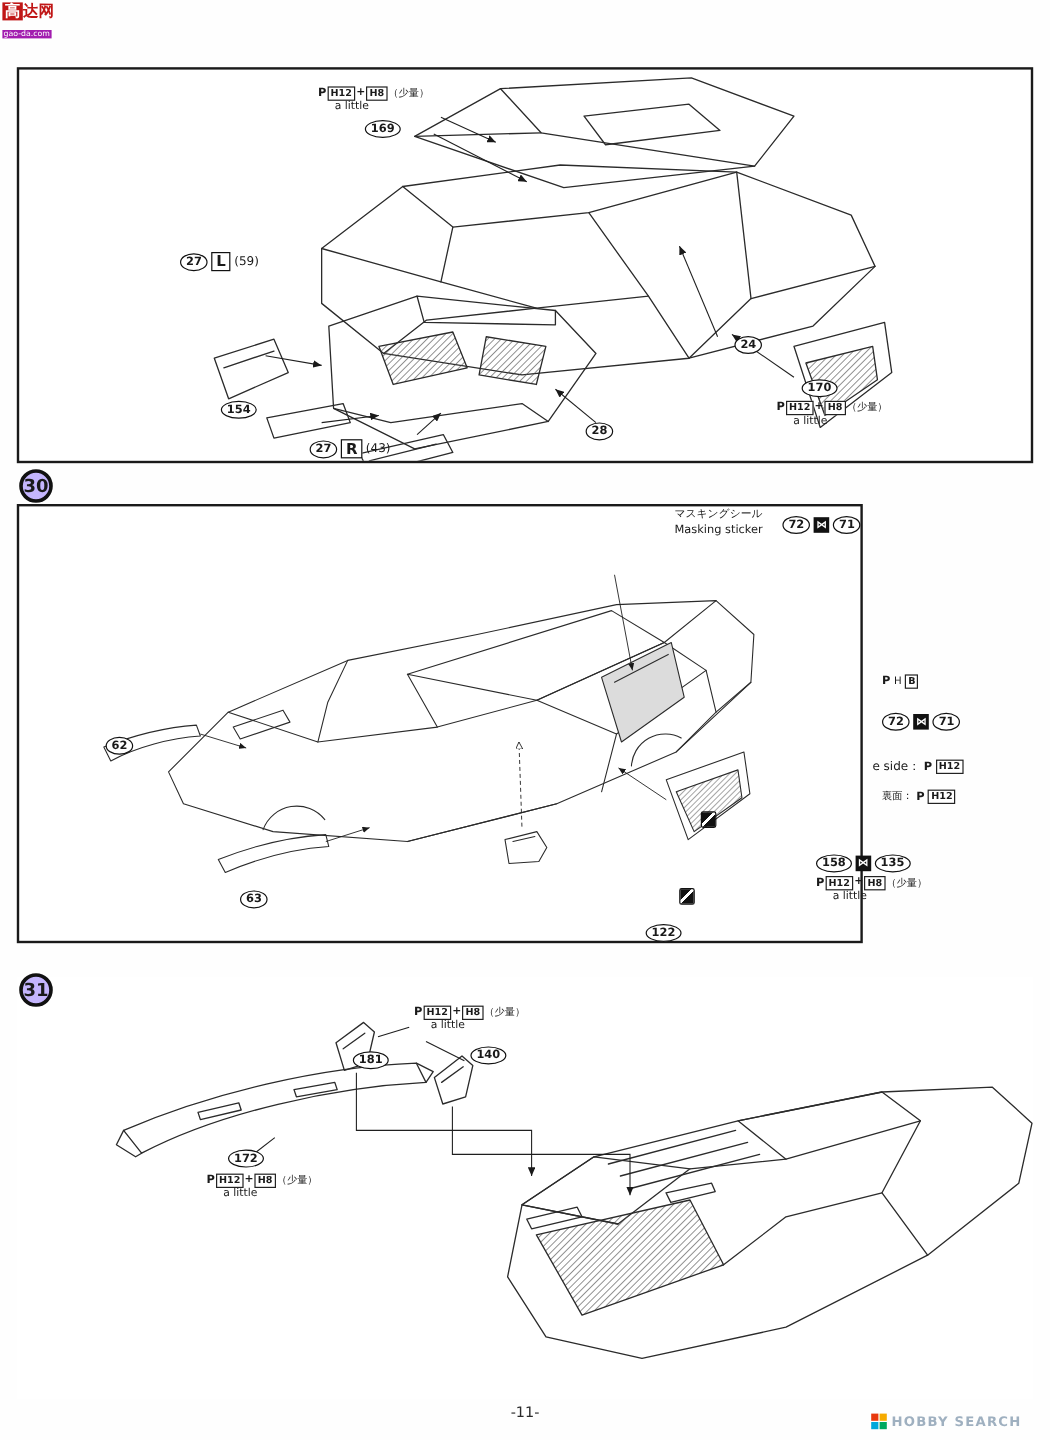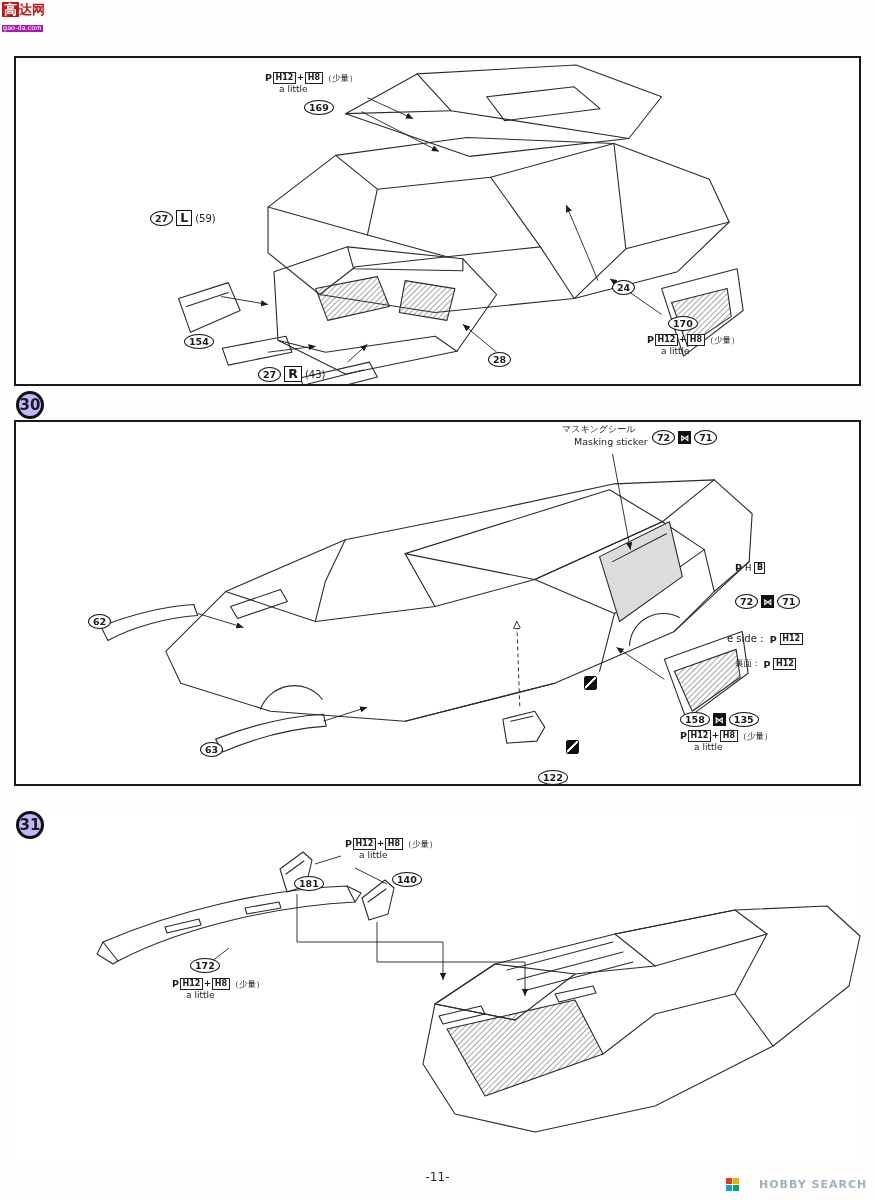"マスキングシール" .panel2 { width: 847px -> 705px }
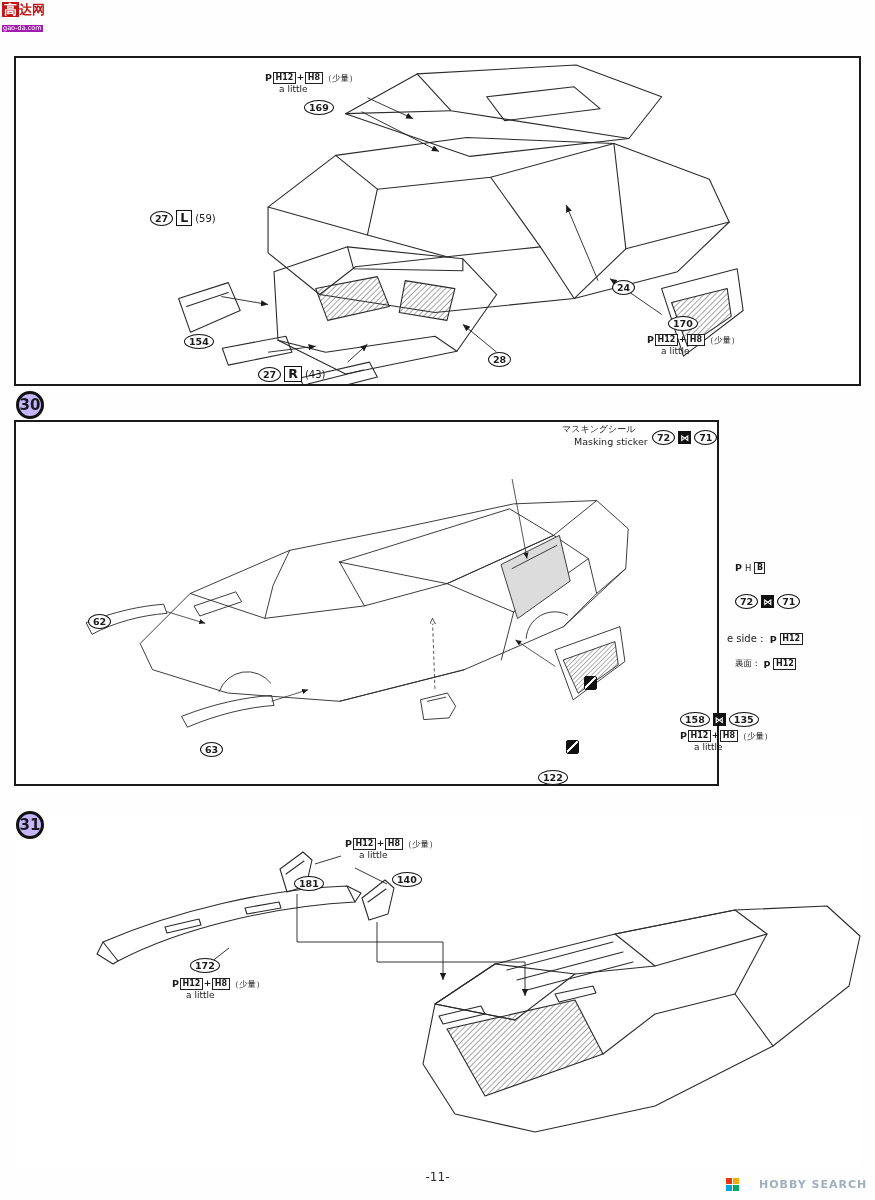"Masking sticker" .m-en { margin-left: 12px -> none }
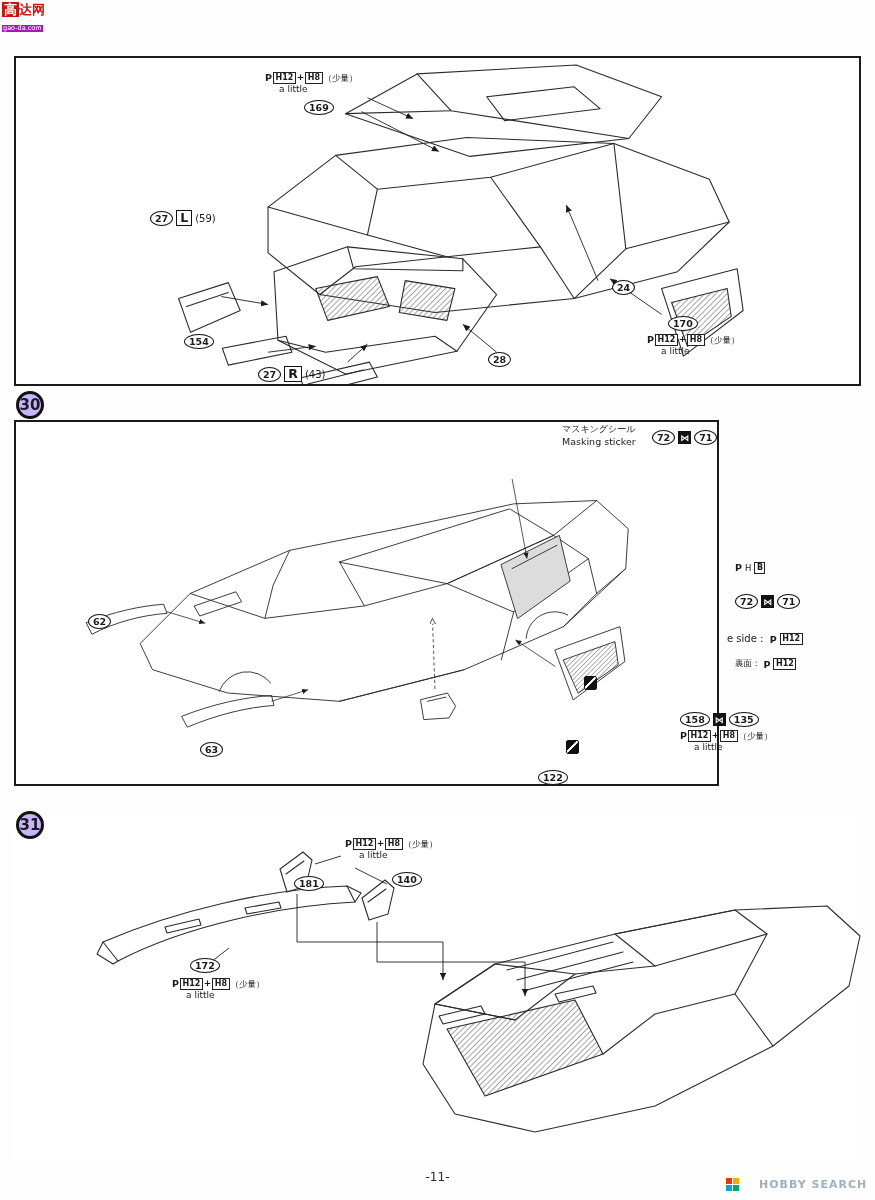"HOBBY SEARCH" .brand { gap: 20px -> 4px }
